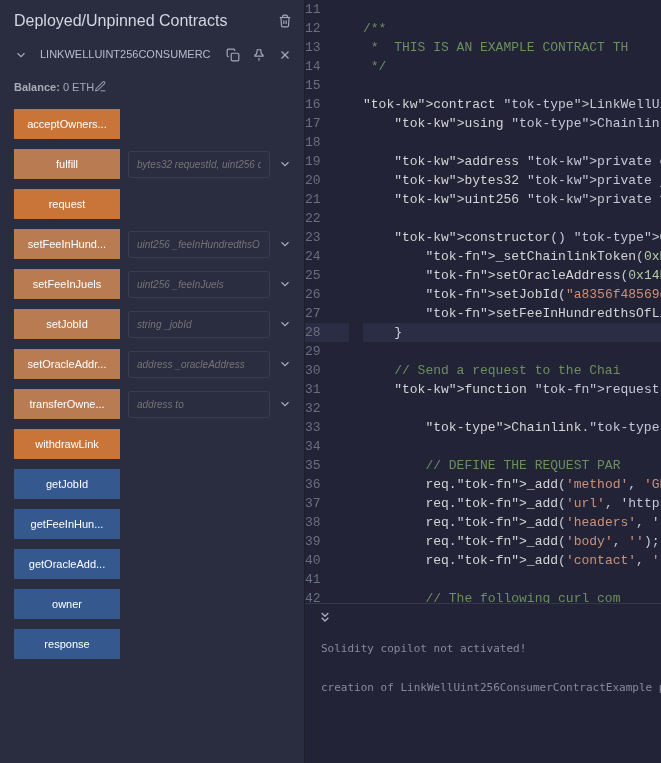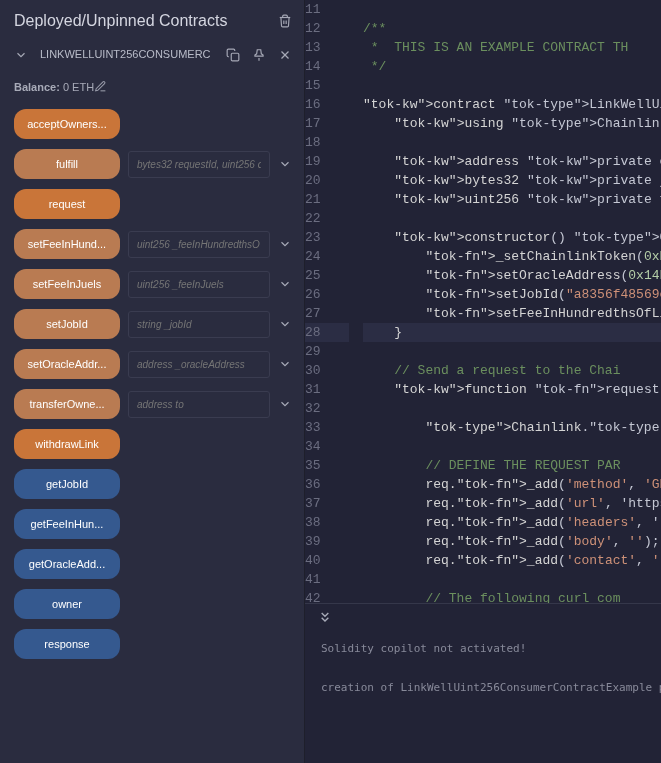"acceptOwners..." .fn-btn { border-radius: 12px -> 0 }
